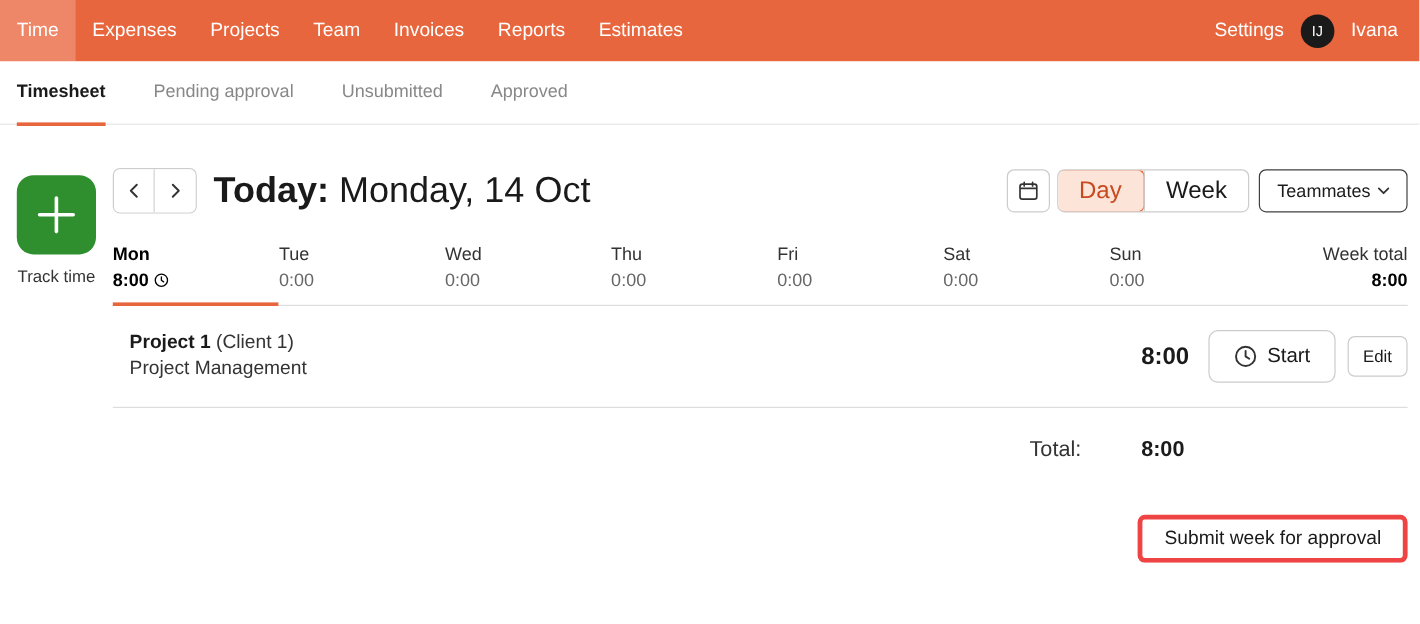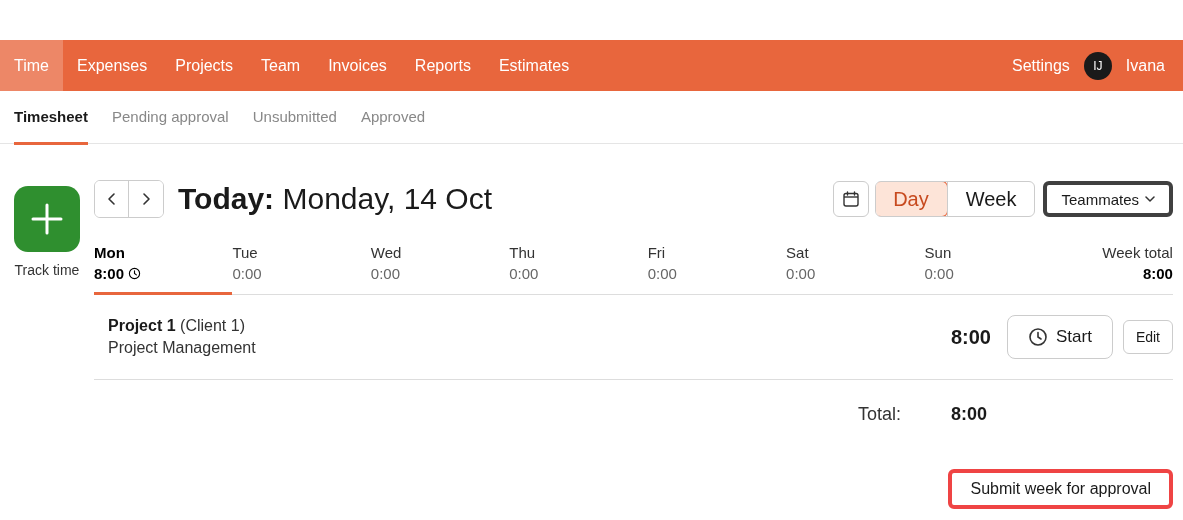"Time" .topnav { margin-top: 40px -> none }
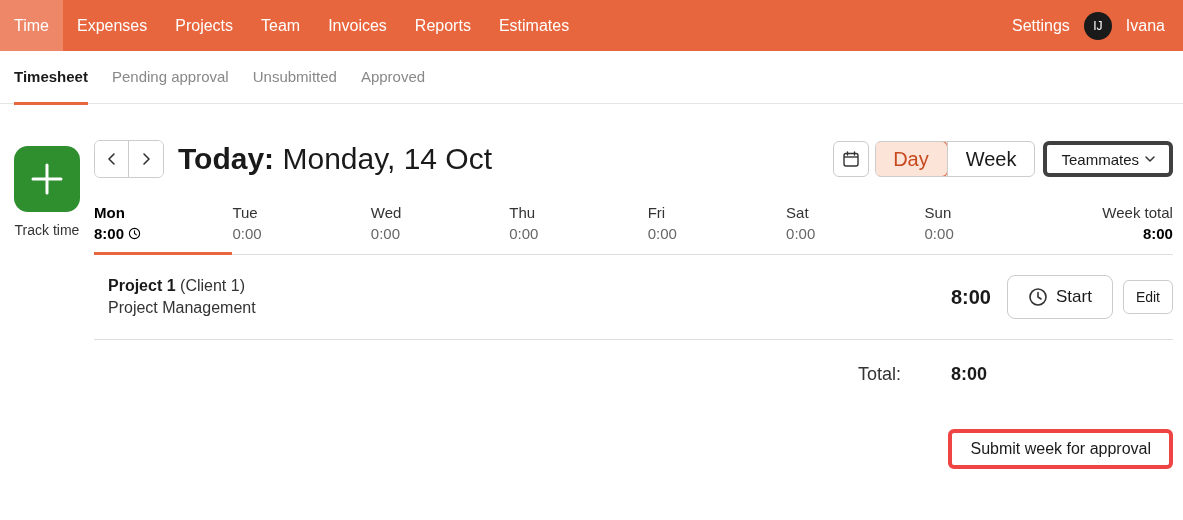"Timesheet" .subtabs { gap: 24px -> 40px }
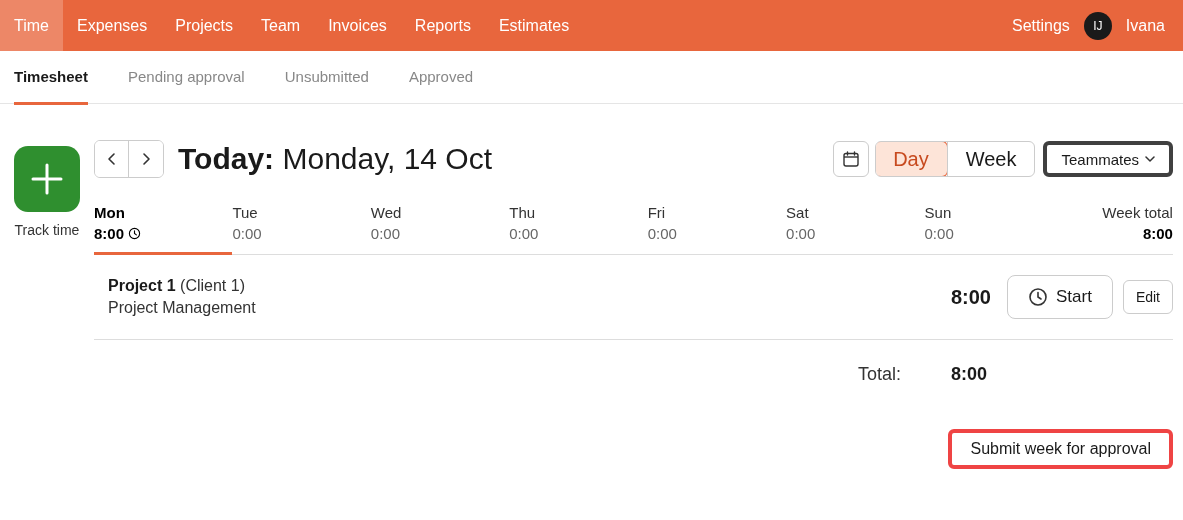"Teammates" .teammatesbtn { border: 4px solid #404040 -> 1px solid #404040 }
